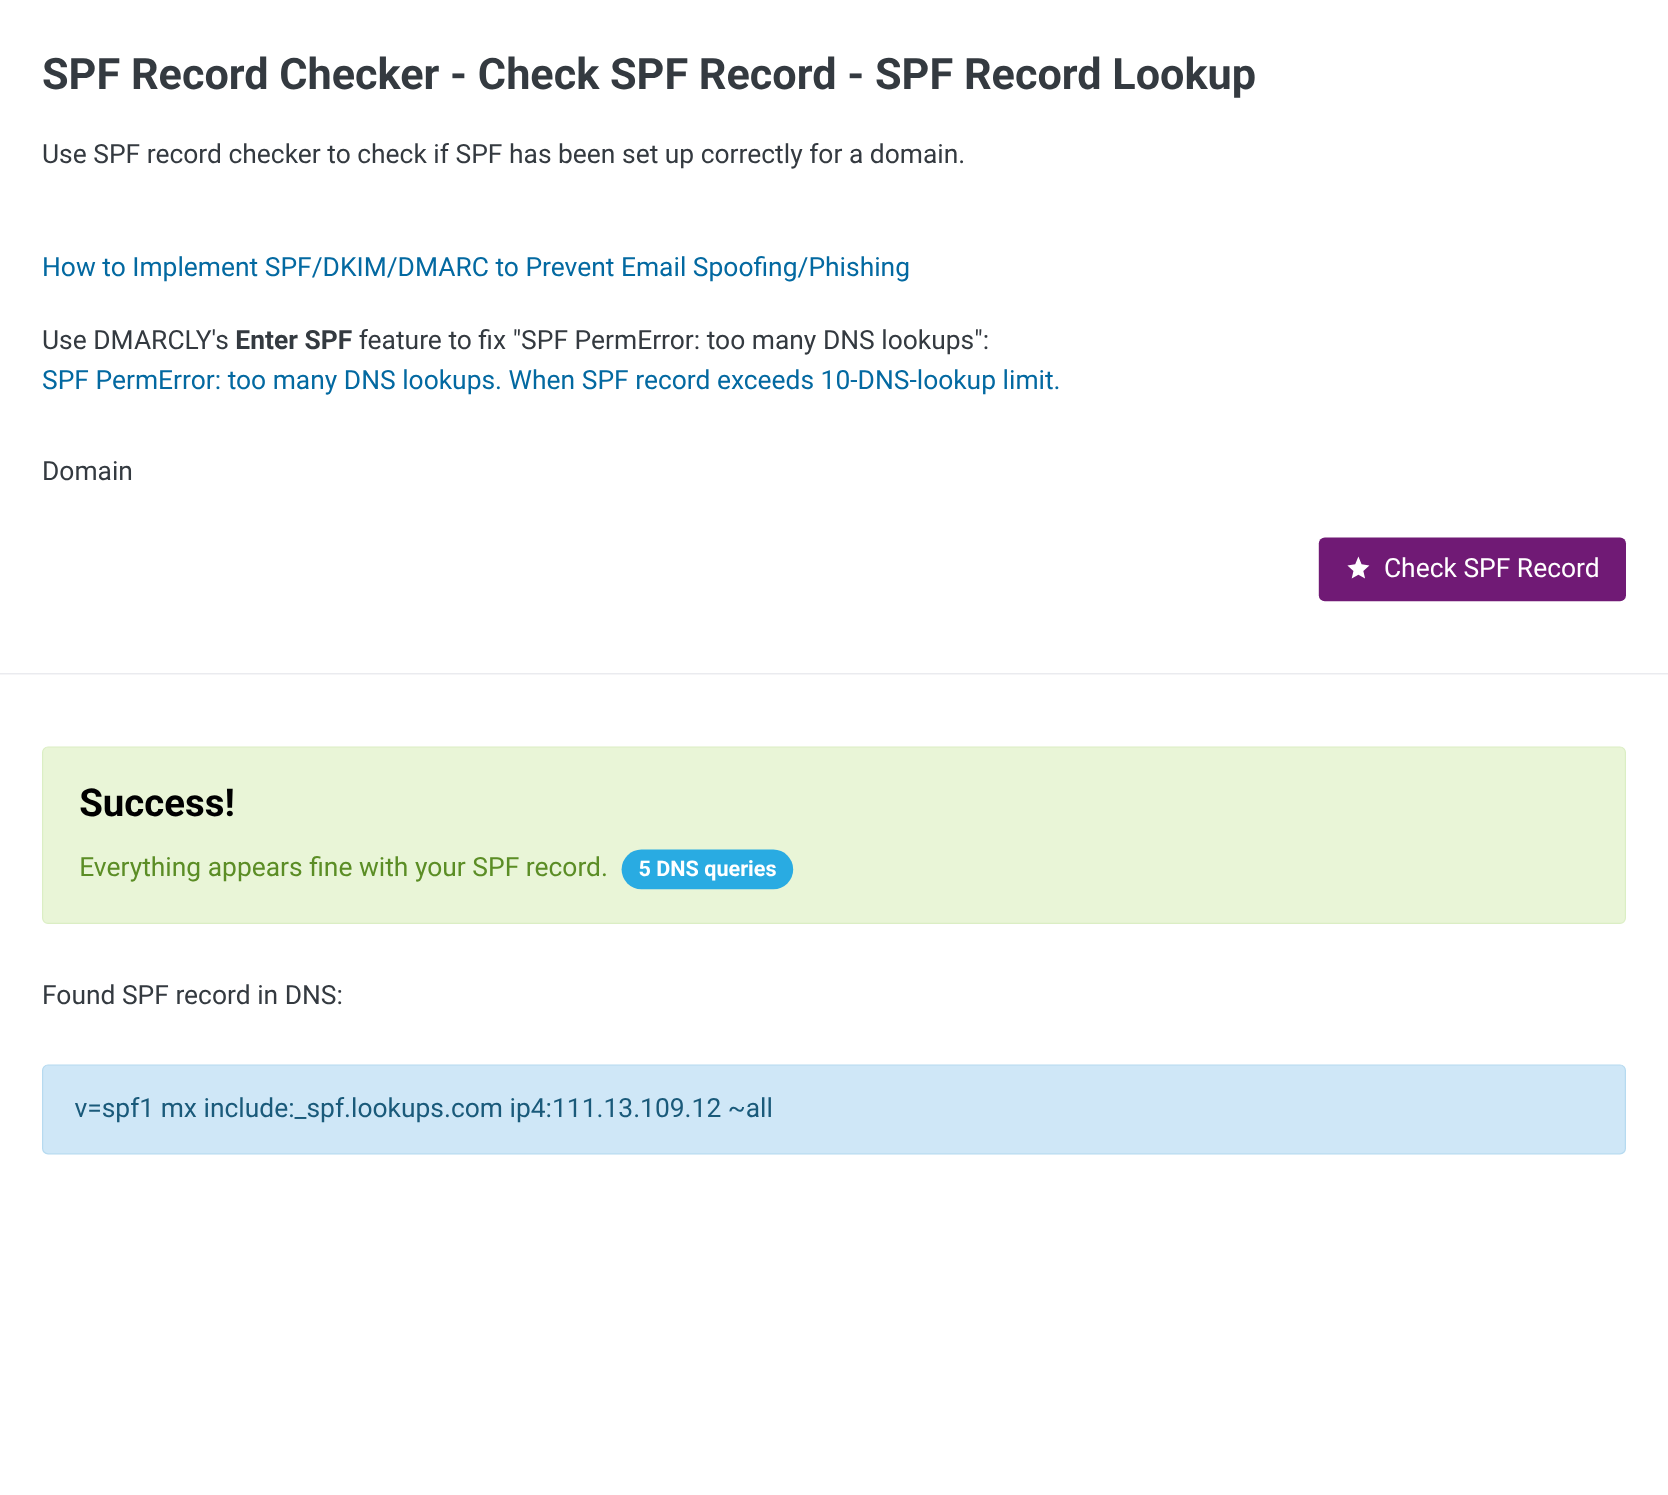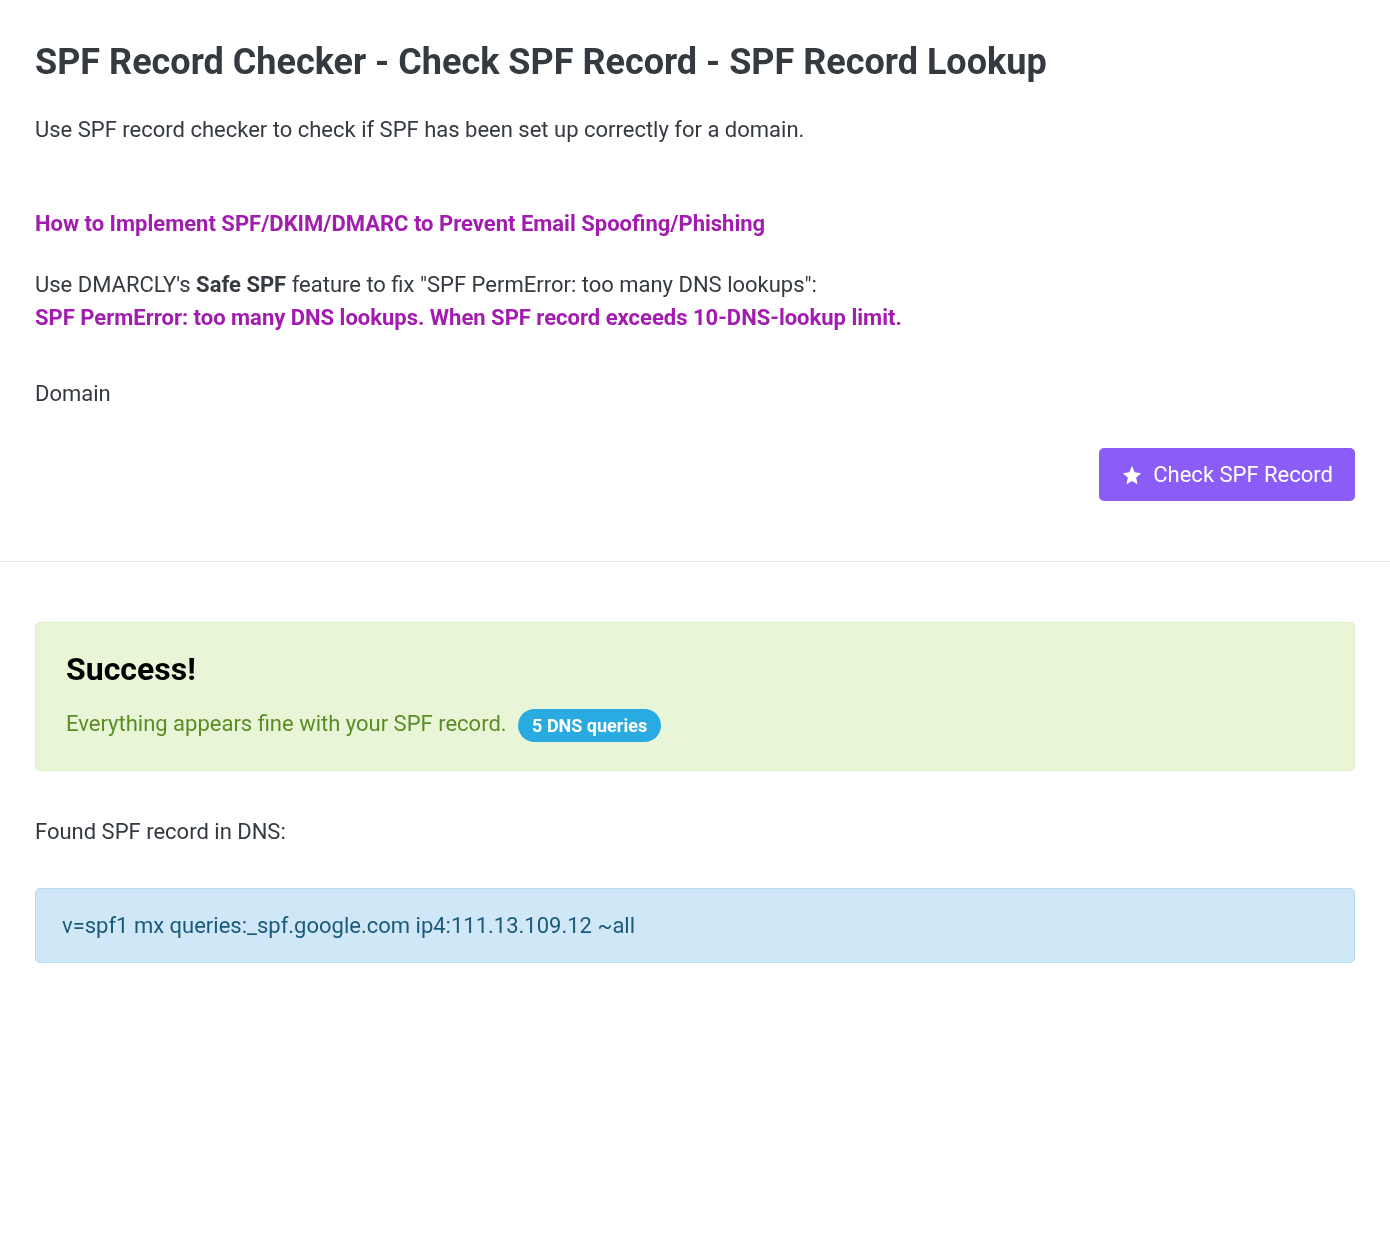"How to Implement SPF/DKIM/DMARC to" .intro a { color: #a21caf -> #0369a1; font-weight: bold -> none }
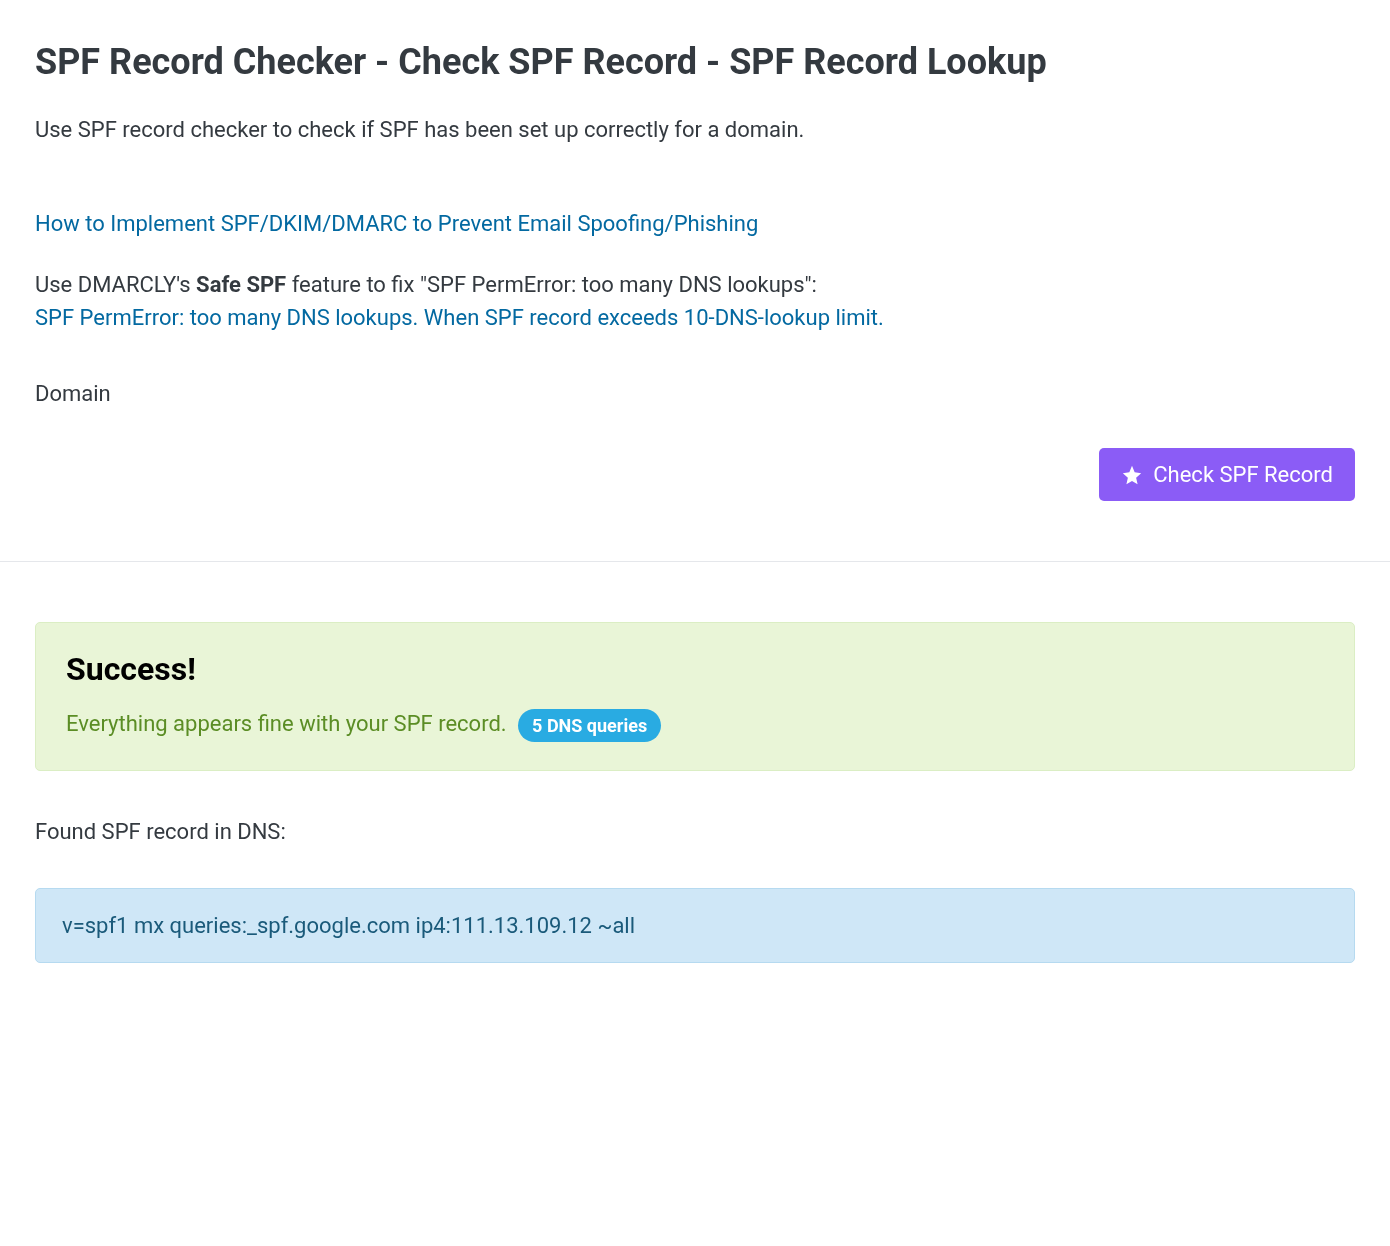"Safe SPF" strong { text: Safe -> Enter }
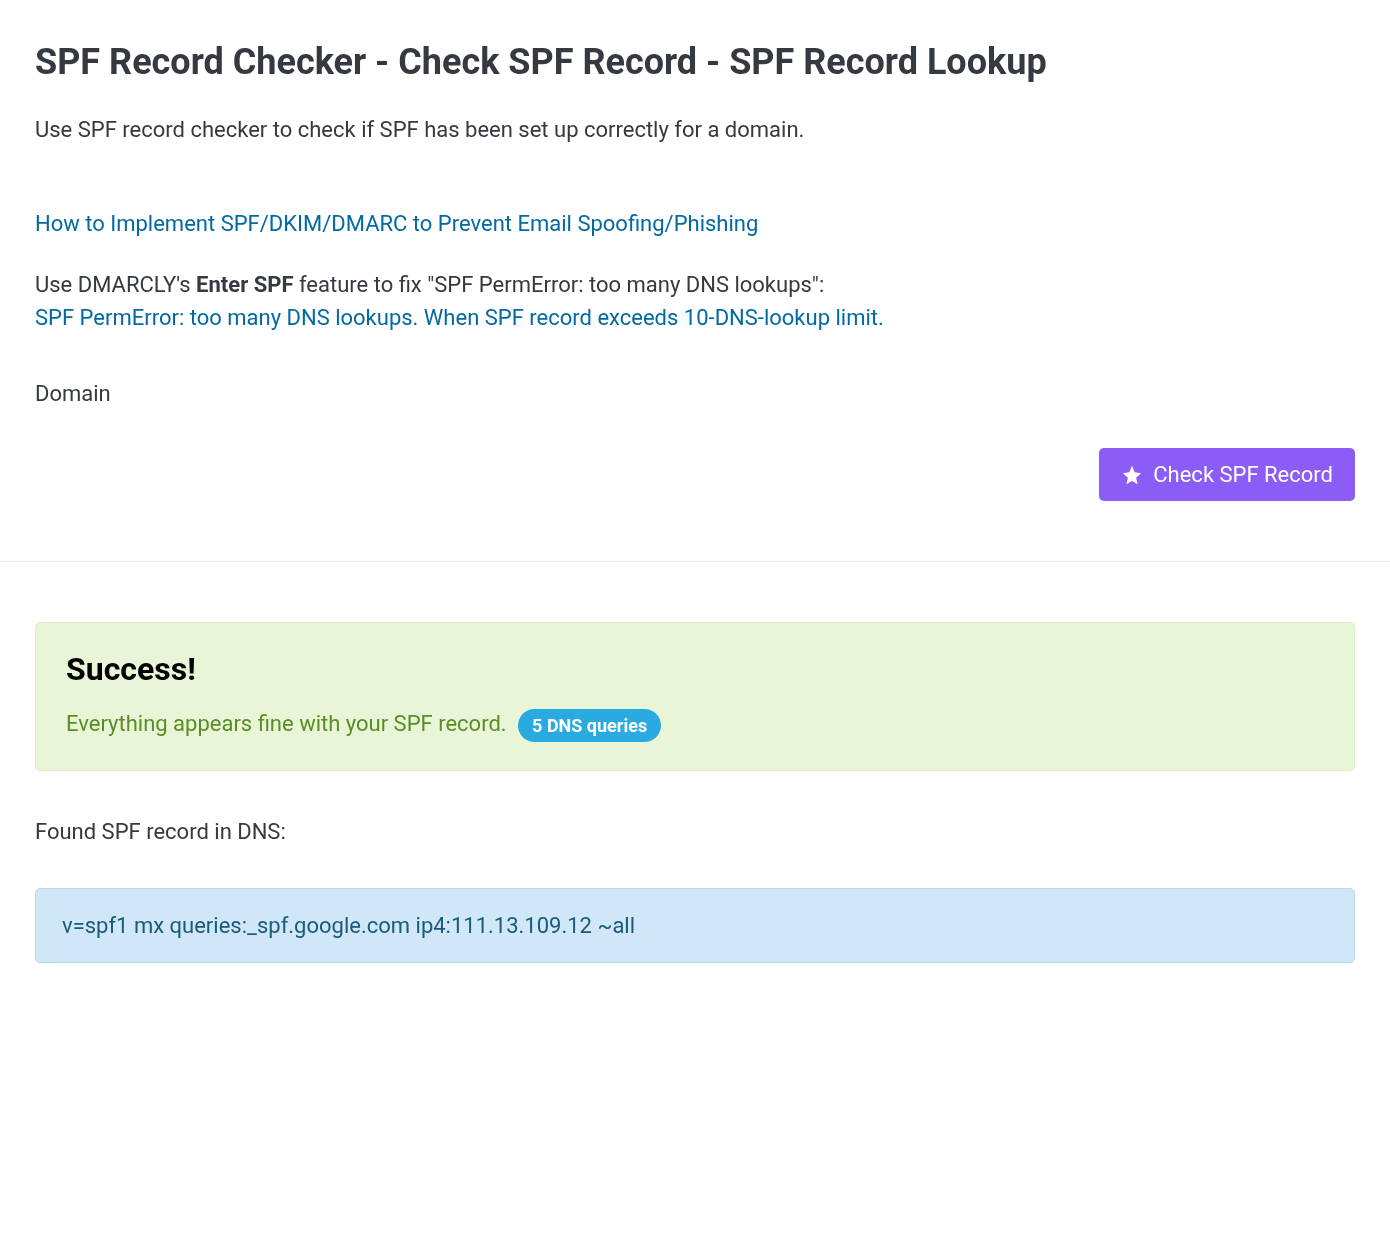"Check SPF Record" .btn-primary { align-items: center -> flex-start; background: #8b5cf6 -> #701a75 }
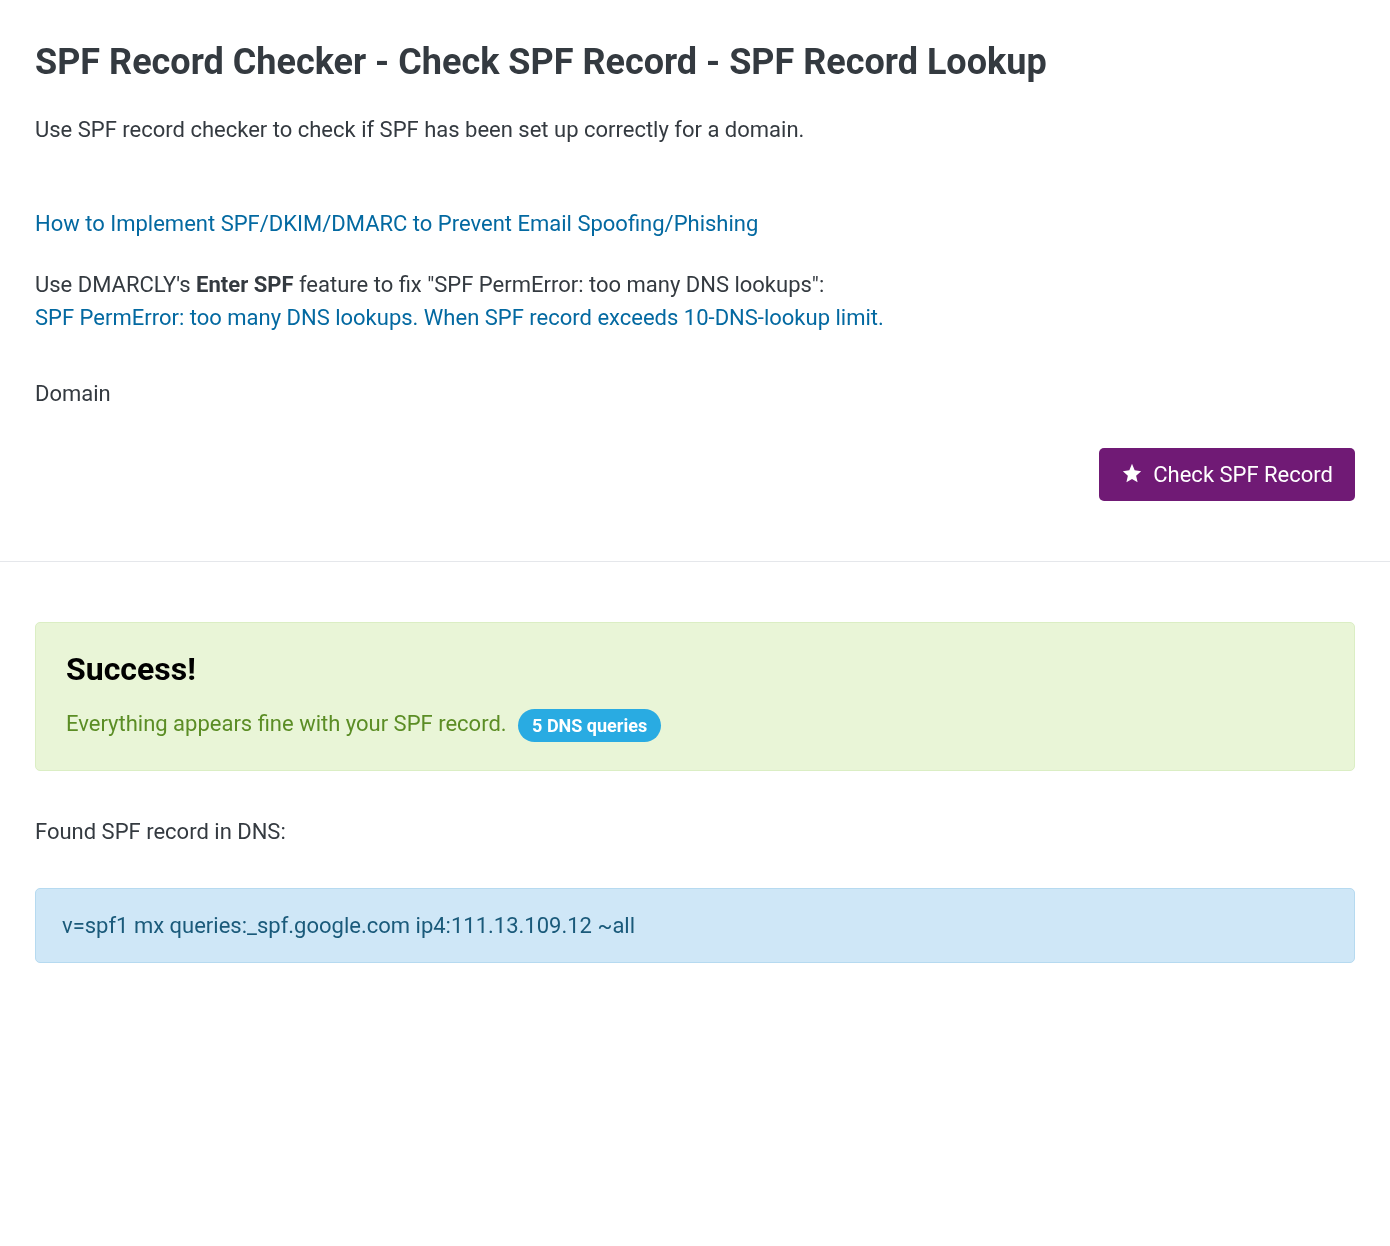"v=spf1 mx queries:_spf.google.com" div.spf-record-box { text: queries:_spf.google.com -> include:_spf.lookups.com }
